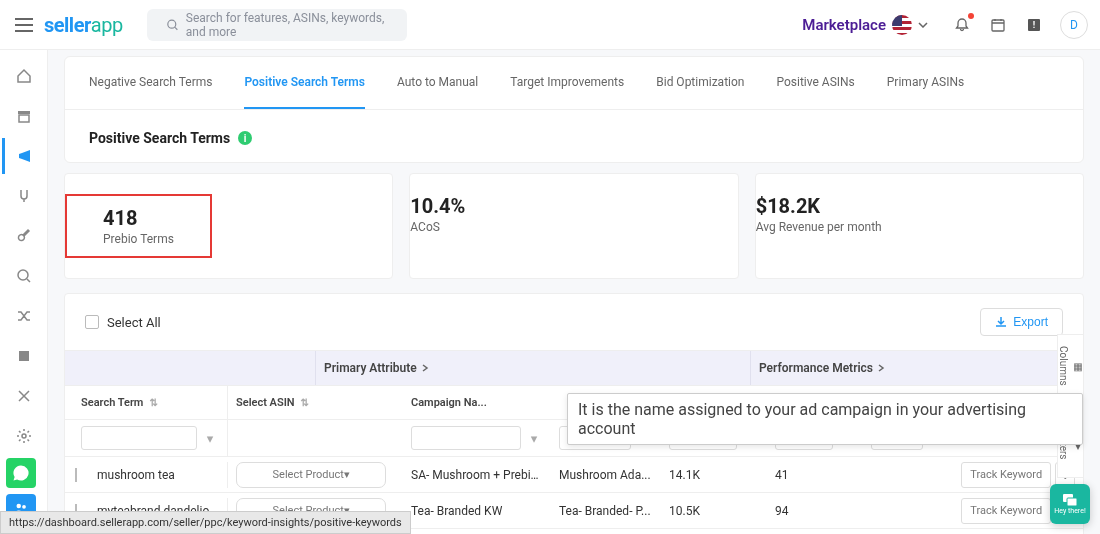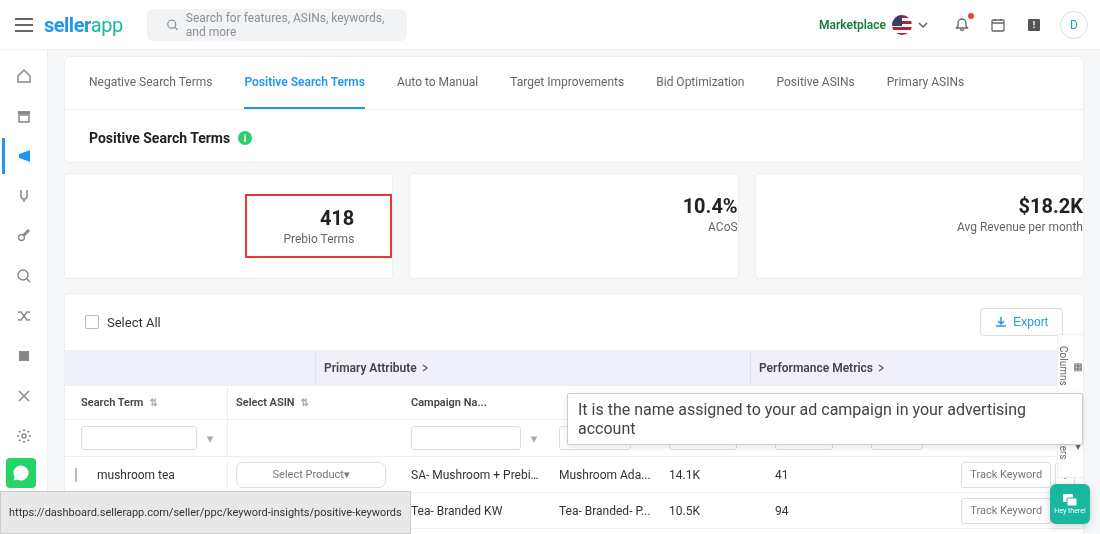"Marketplace" .marketplace { color: #15803d -> #4c1d95; font-size: 12px -> 15px }
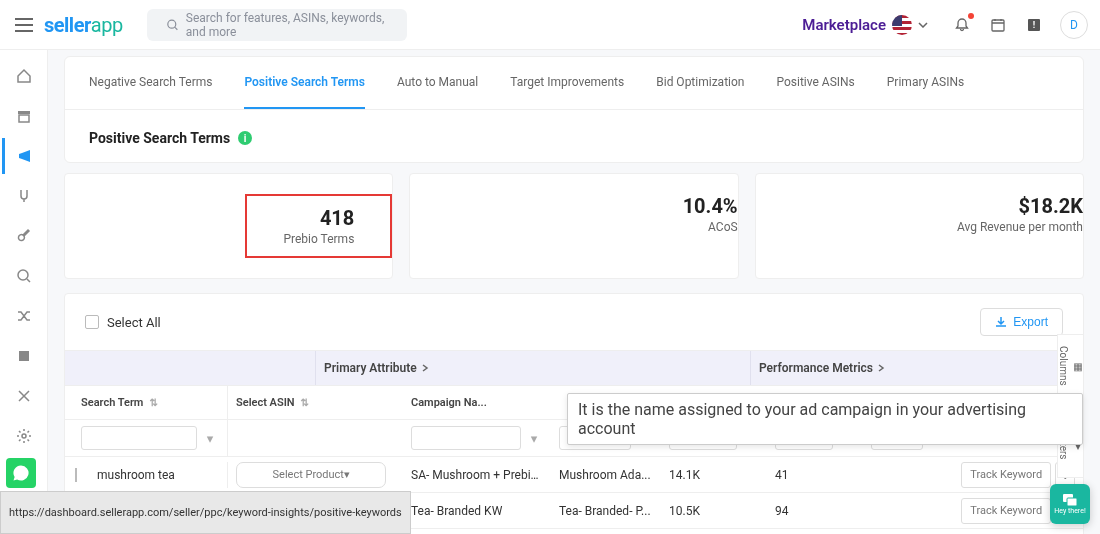"418" .metric-card { text-align: right -> left }
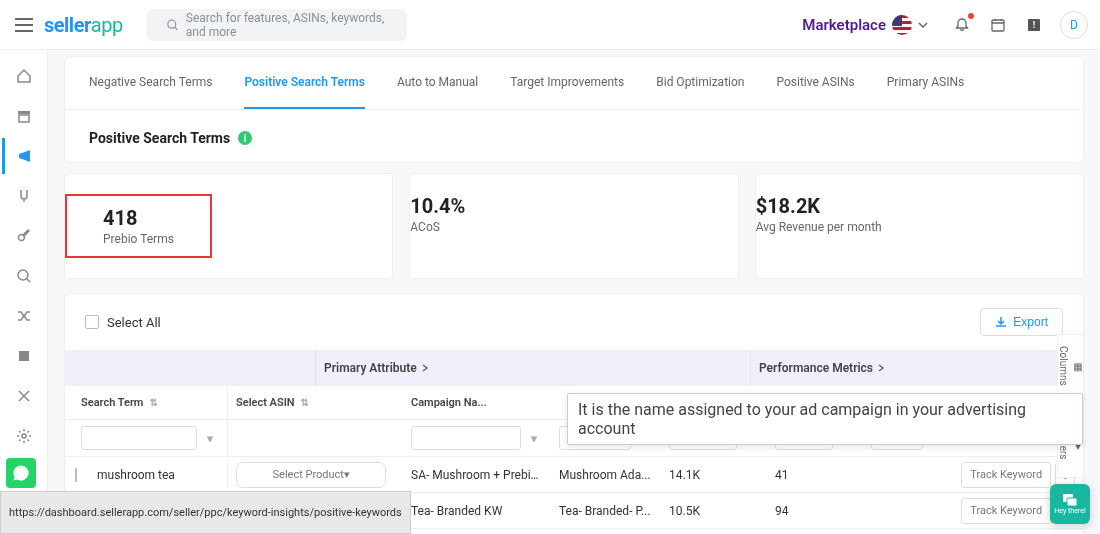"https://dashboard.sellerapp.com/seller/p" .status-url { padding: 14px 8px -> 4px 8px }
